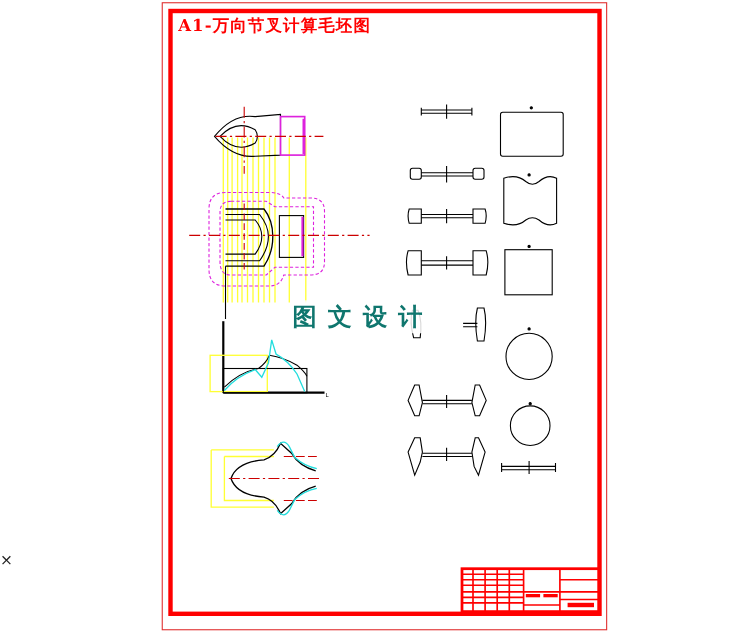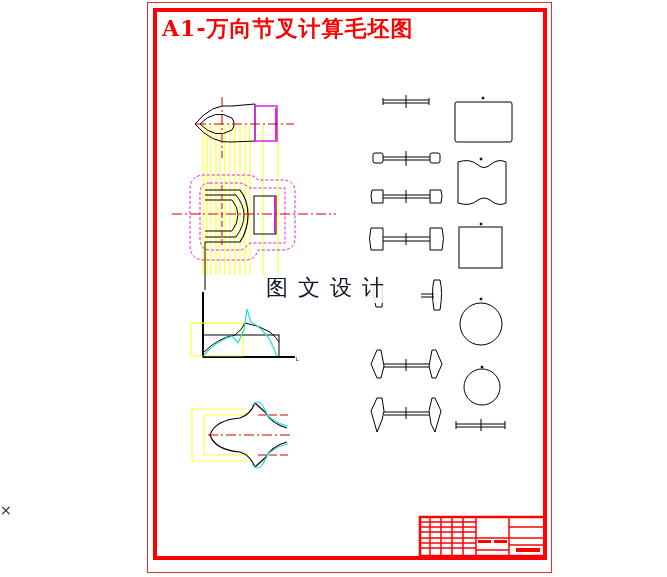"A1-万向节叉计算毛坯图" .title { font-size: 22px -> 15px }
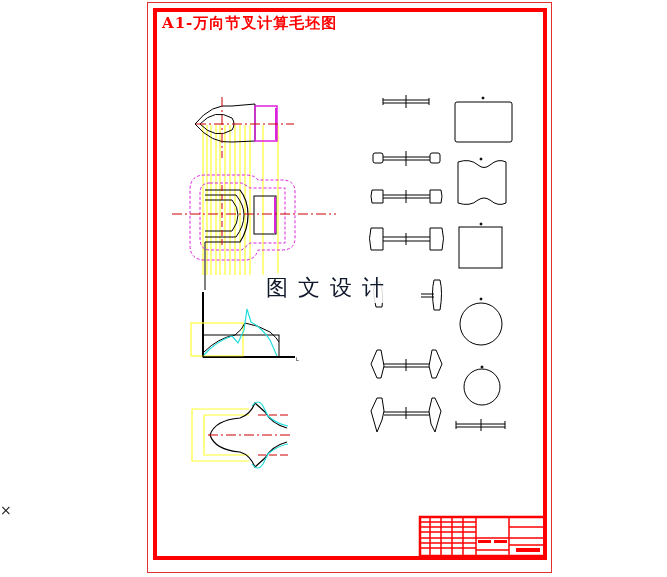"图文设计" .watermark { color: #0f172a -> #0f766e; font-weight: none -> bold }
